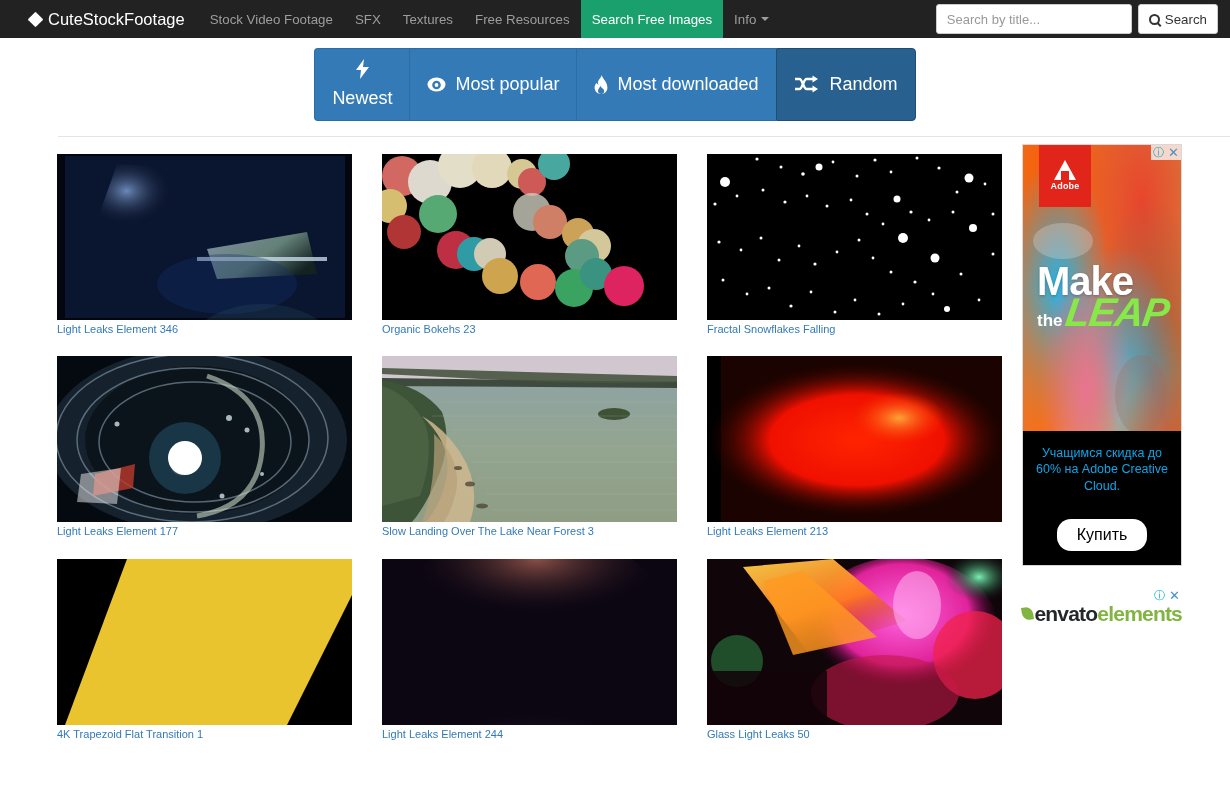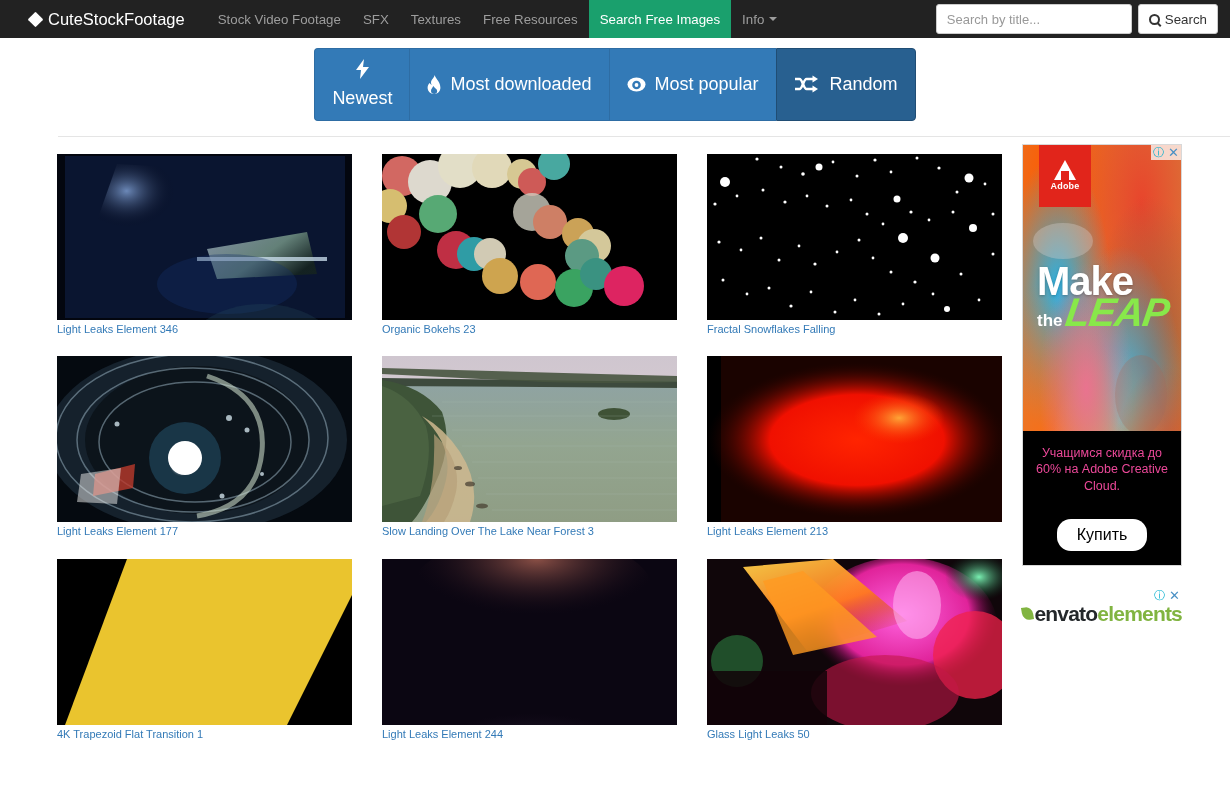"CuteStockFootage" .navbar { gap: 8px -> none }
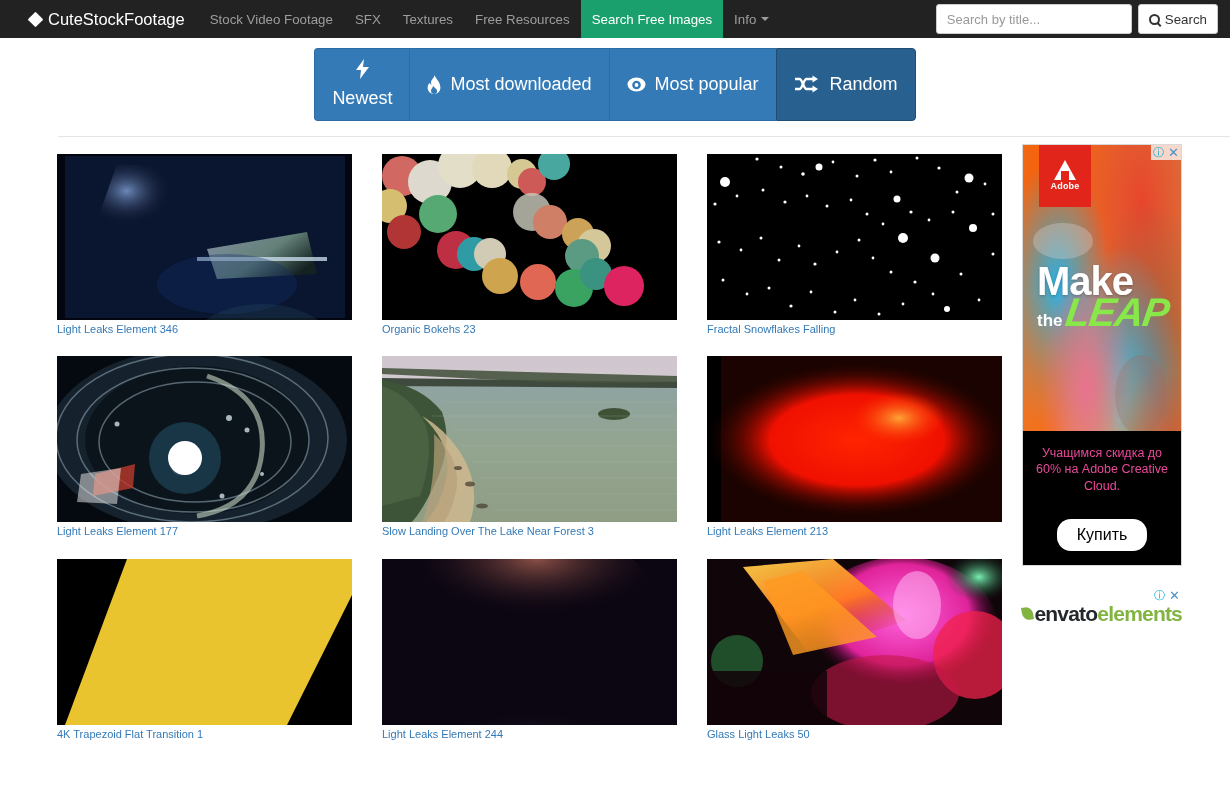"Most downloaded" button.fbtn { order: before "Most popular" -> after "Most popular" }
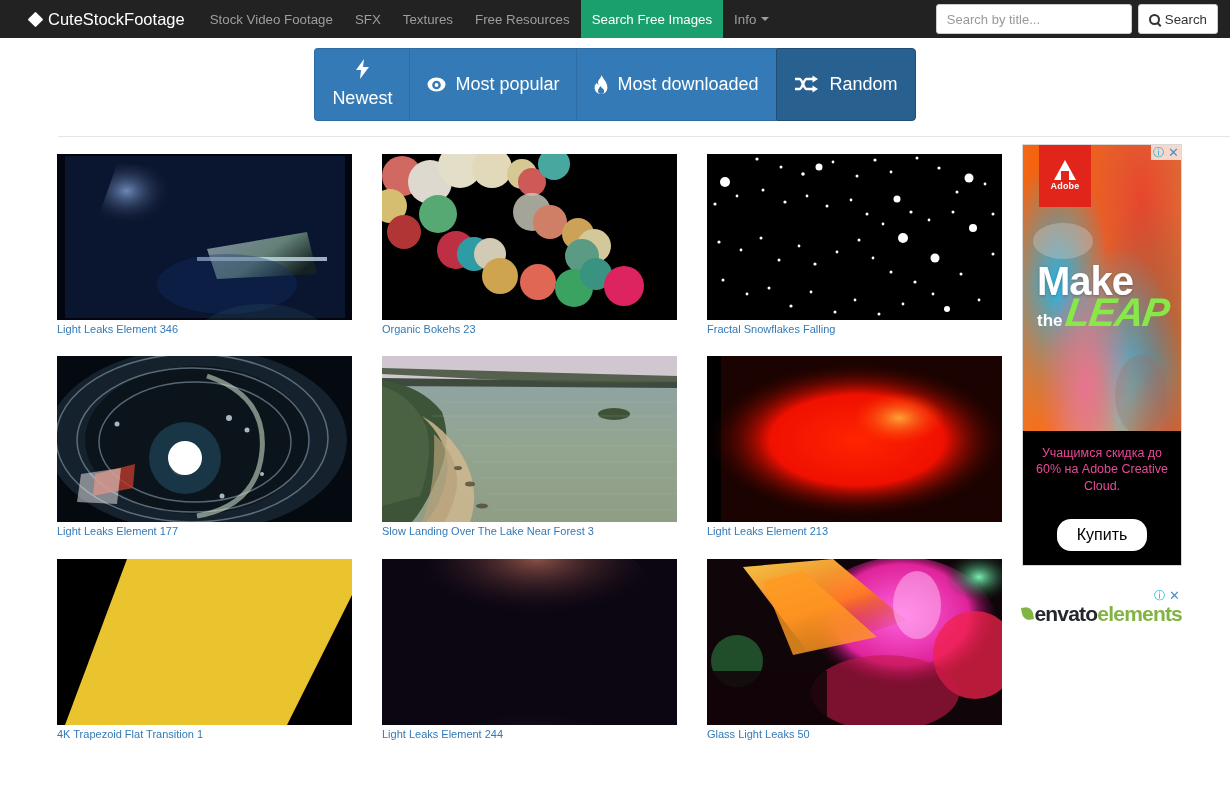"Учащимся скидка до 60% на" .ad-copy { color: #ec4899 -> #0ea5e9 }
